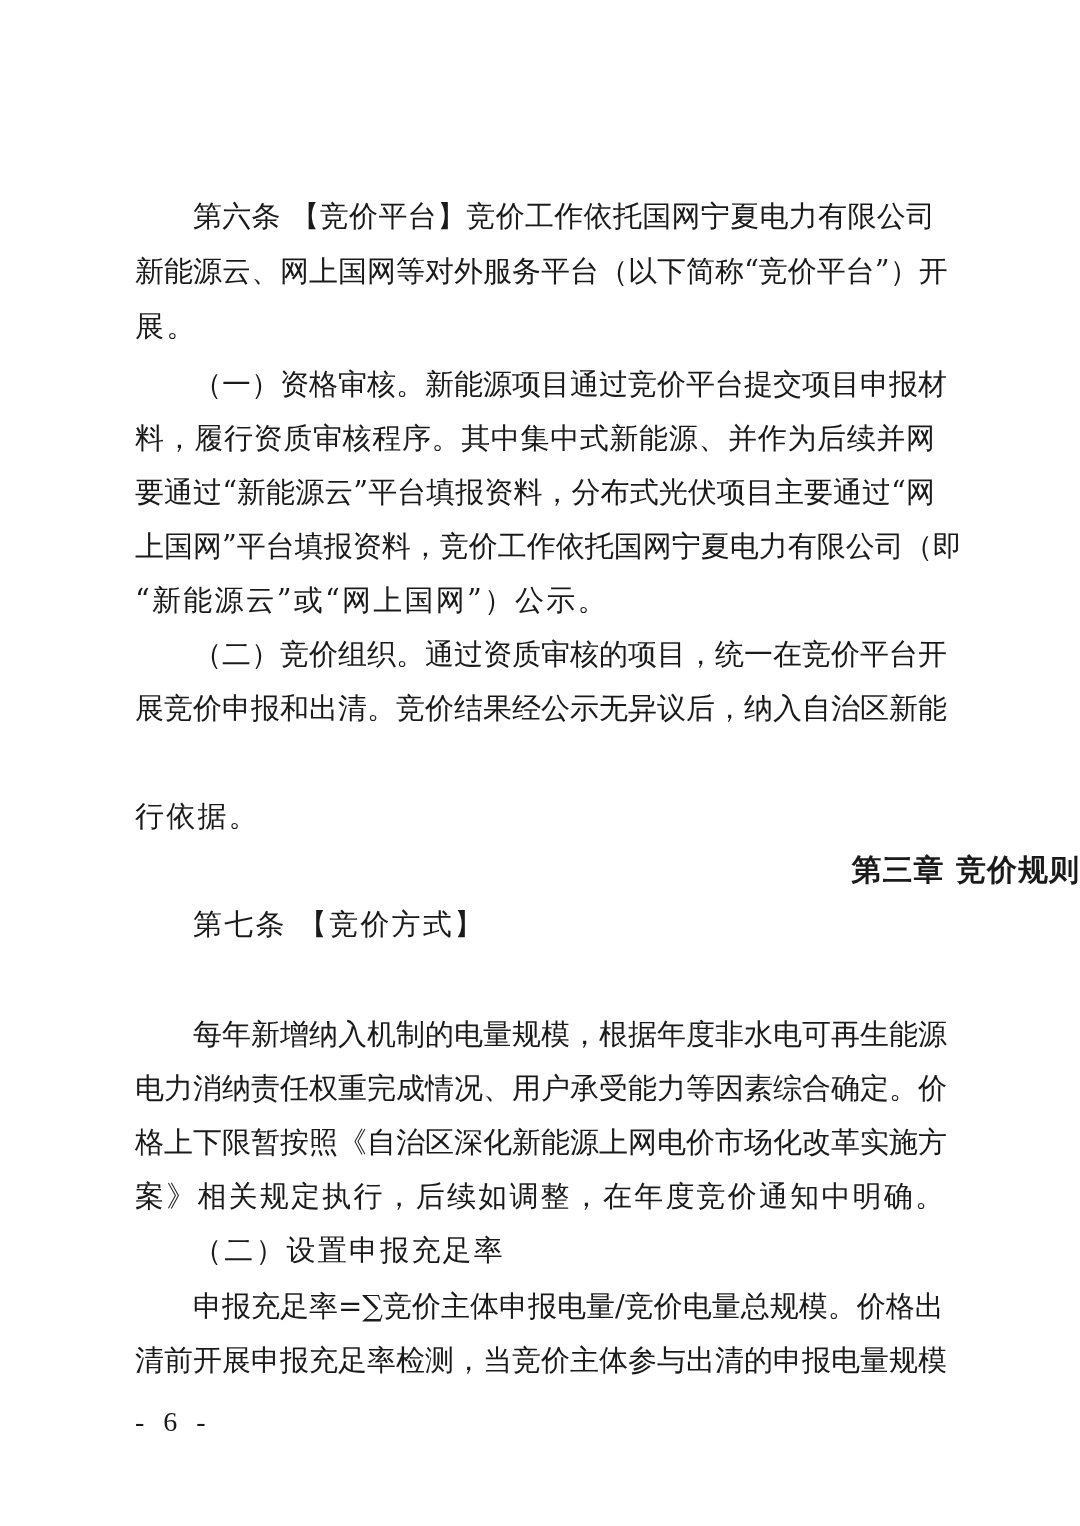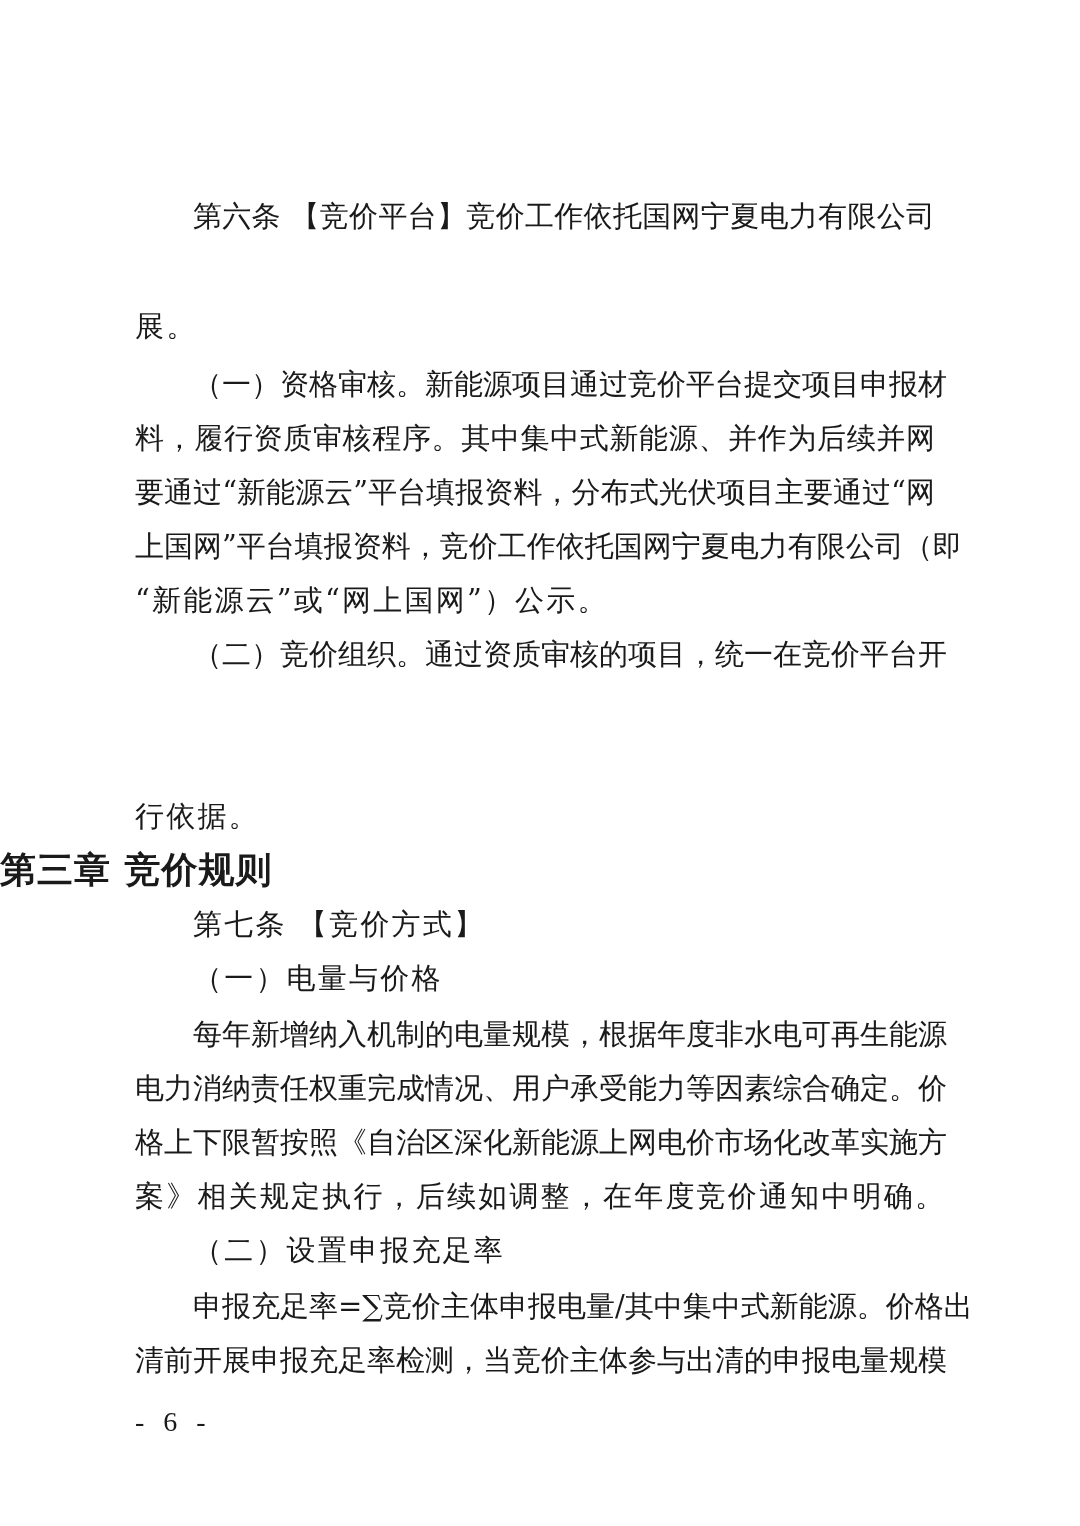"新能源云、网上国网等对外服务平台（以下简称“竞价平台”）开" div.line { html: none -> <div>新能源云、网上国网等对外服务平台（以下简称“竞价平台”）开</div> }
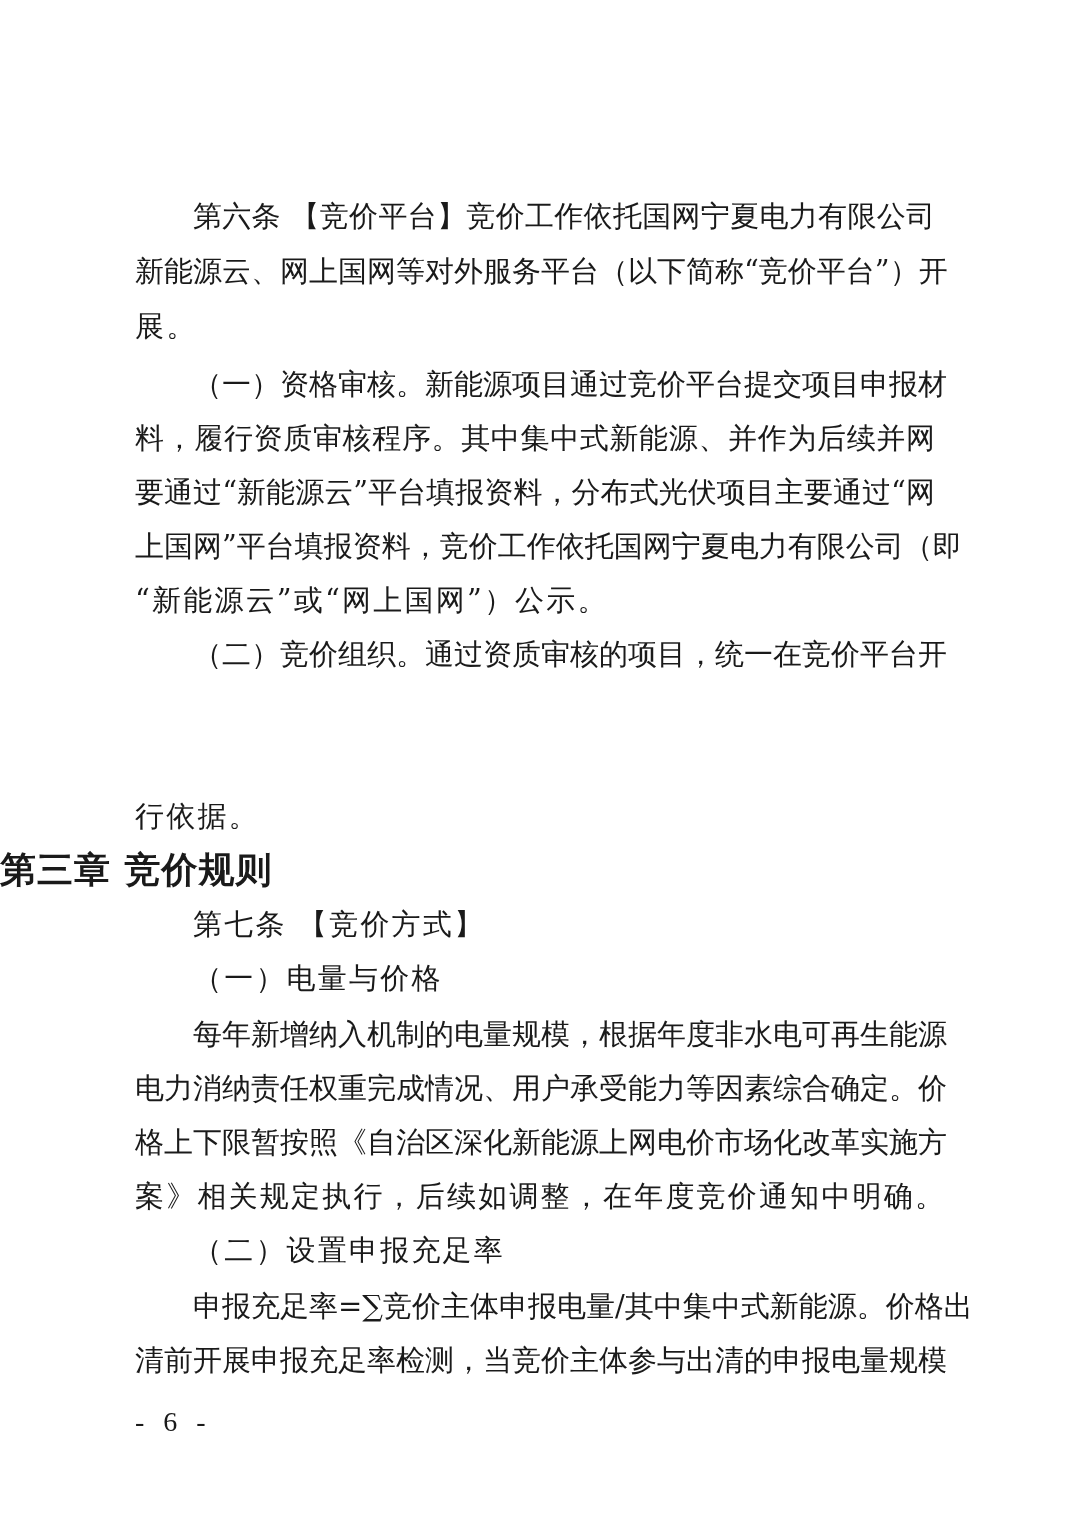"展竞价申报和出清。竞价结果经公示无异议后，纳入自治区新能" div.line { html: none -> <div>展竞价申报和出清。竞价结果经公示无异议后，纳入自治区新能</div> }
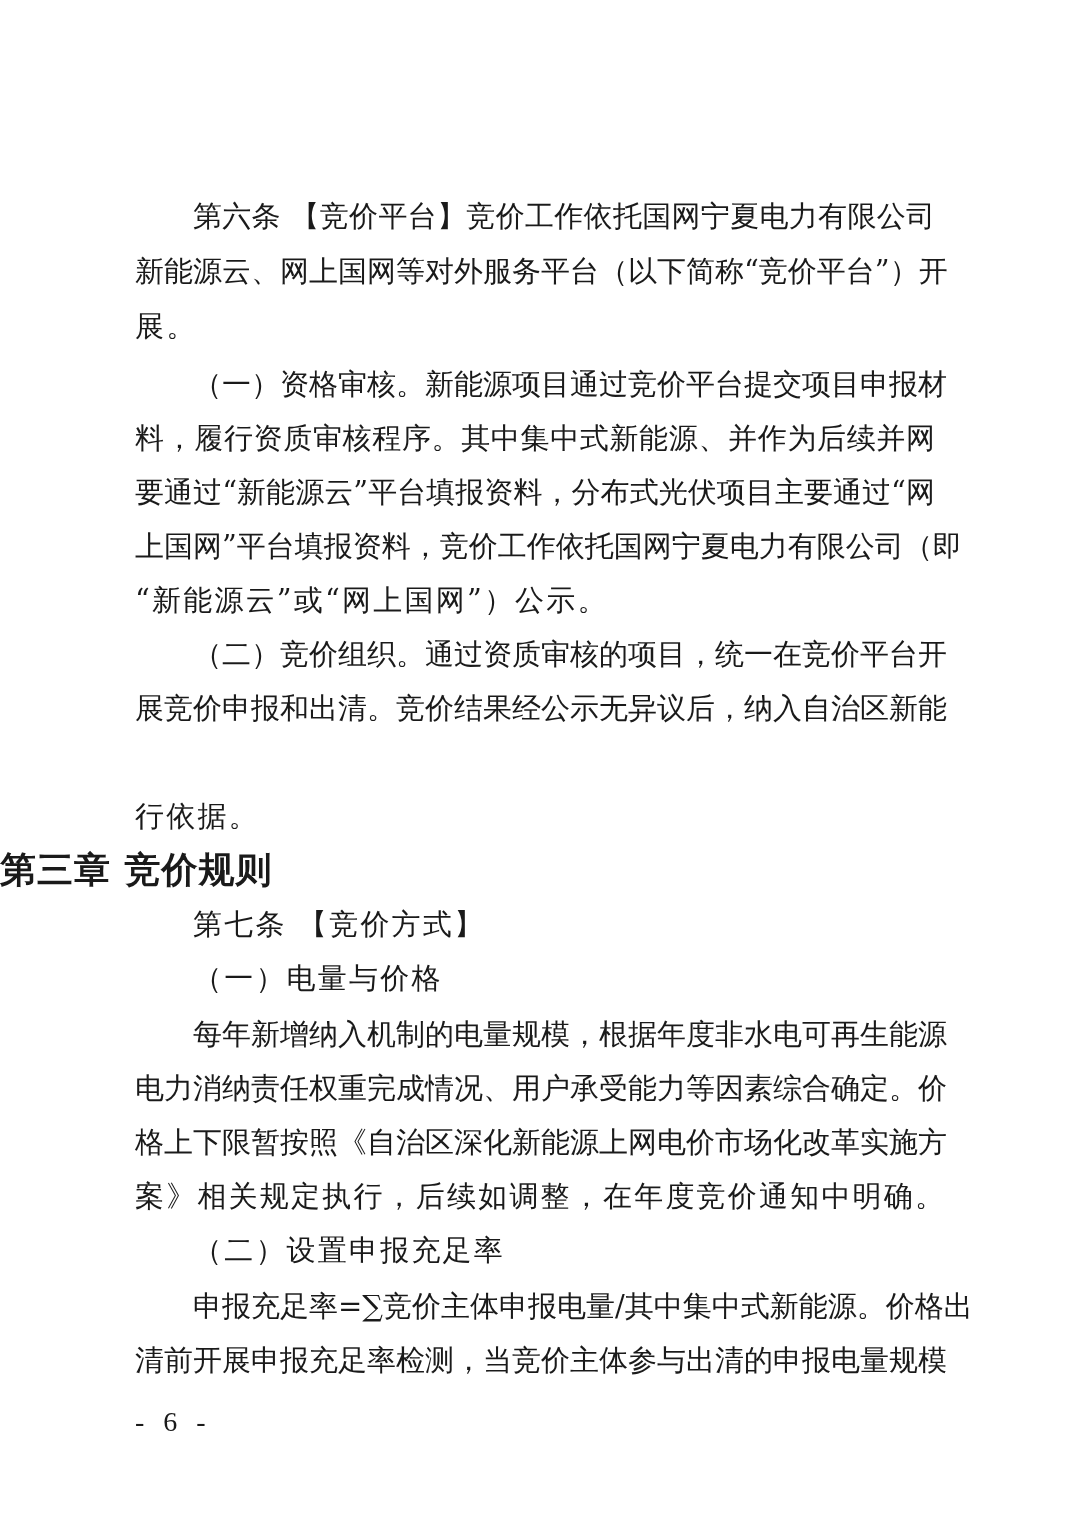"第三章 竞价规则" .heading { font-size: 36px -> 30px; text-align: left -> right }
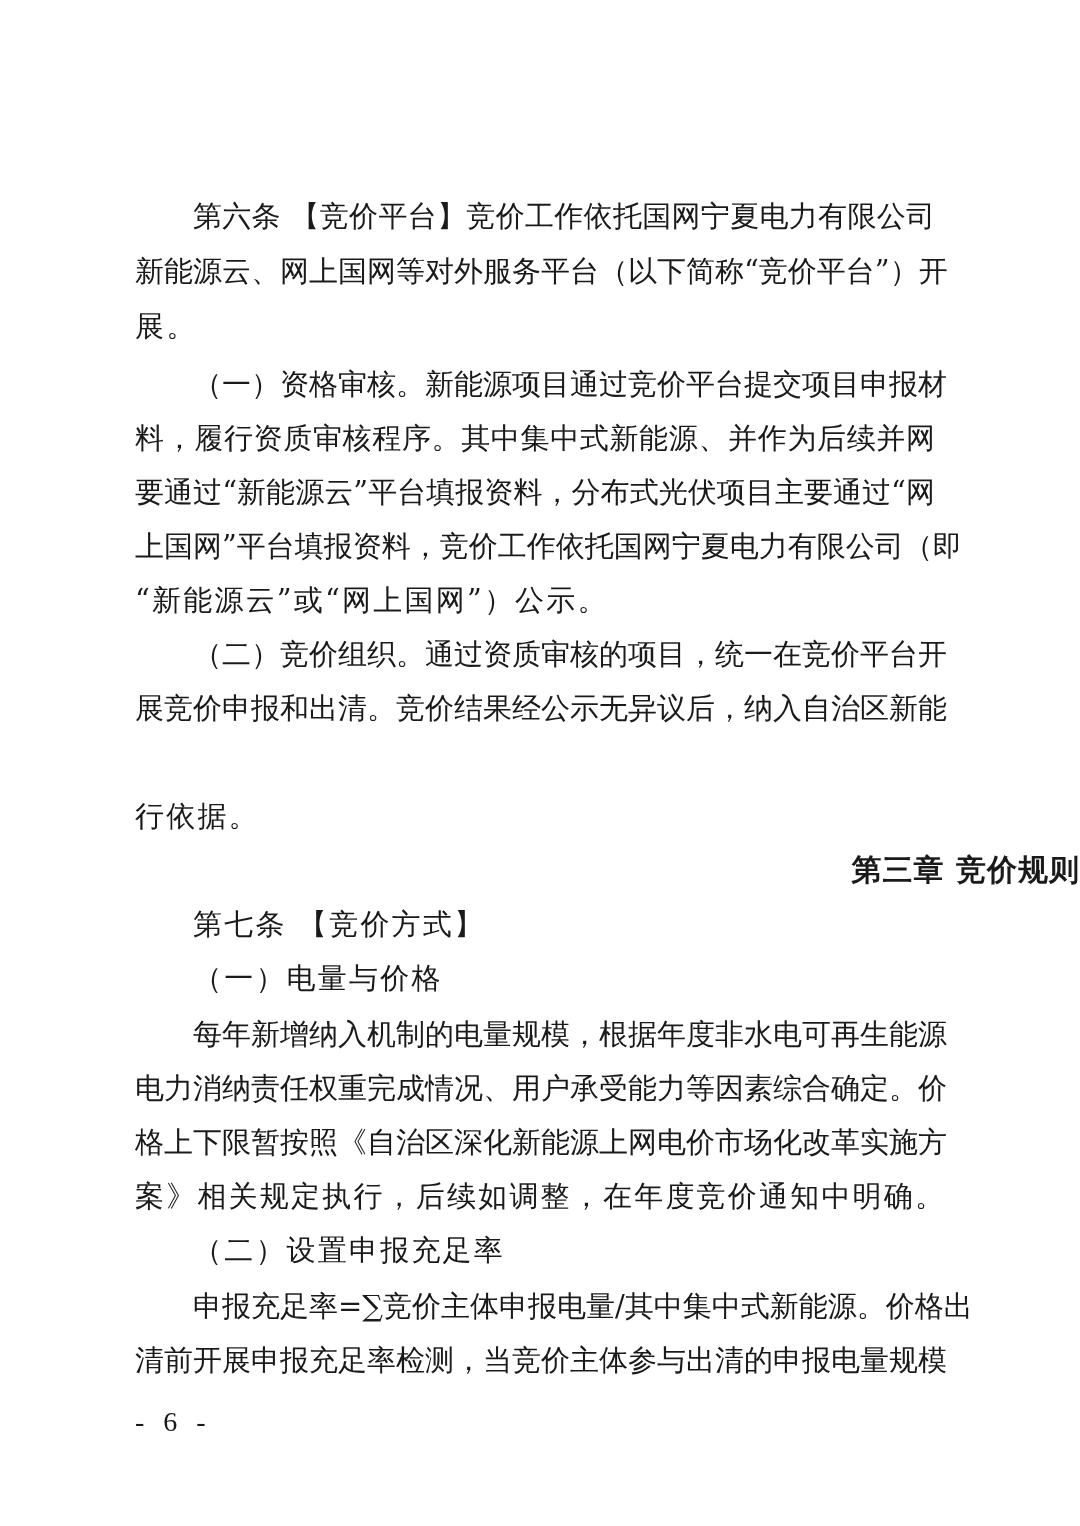"（一）电量与价格" div.line { html: <div>（一）电量与价格</div> -> none }
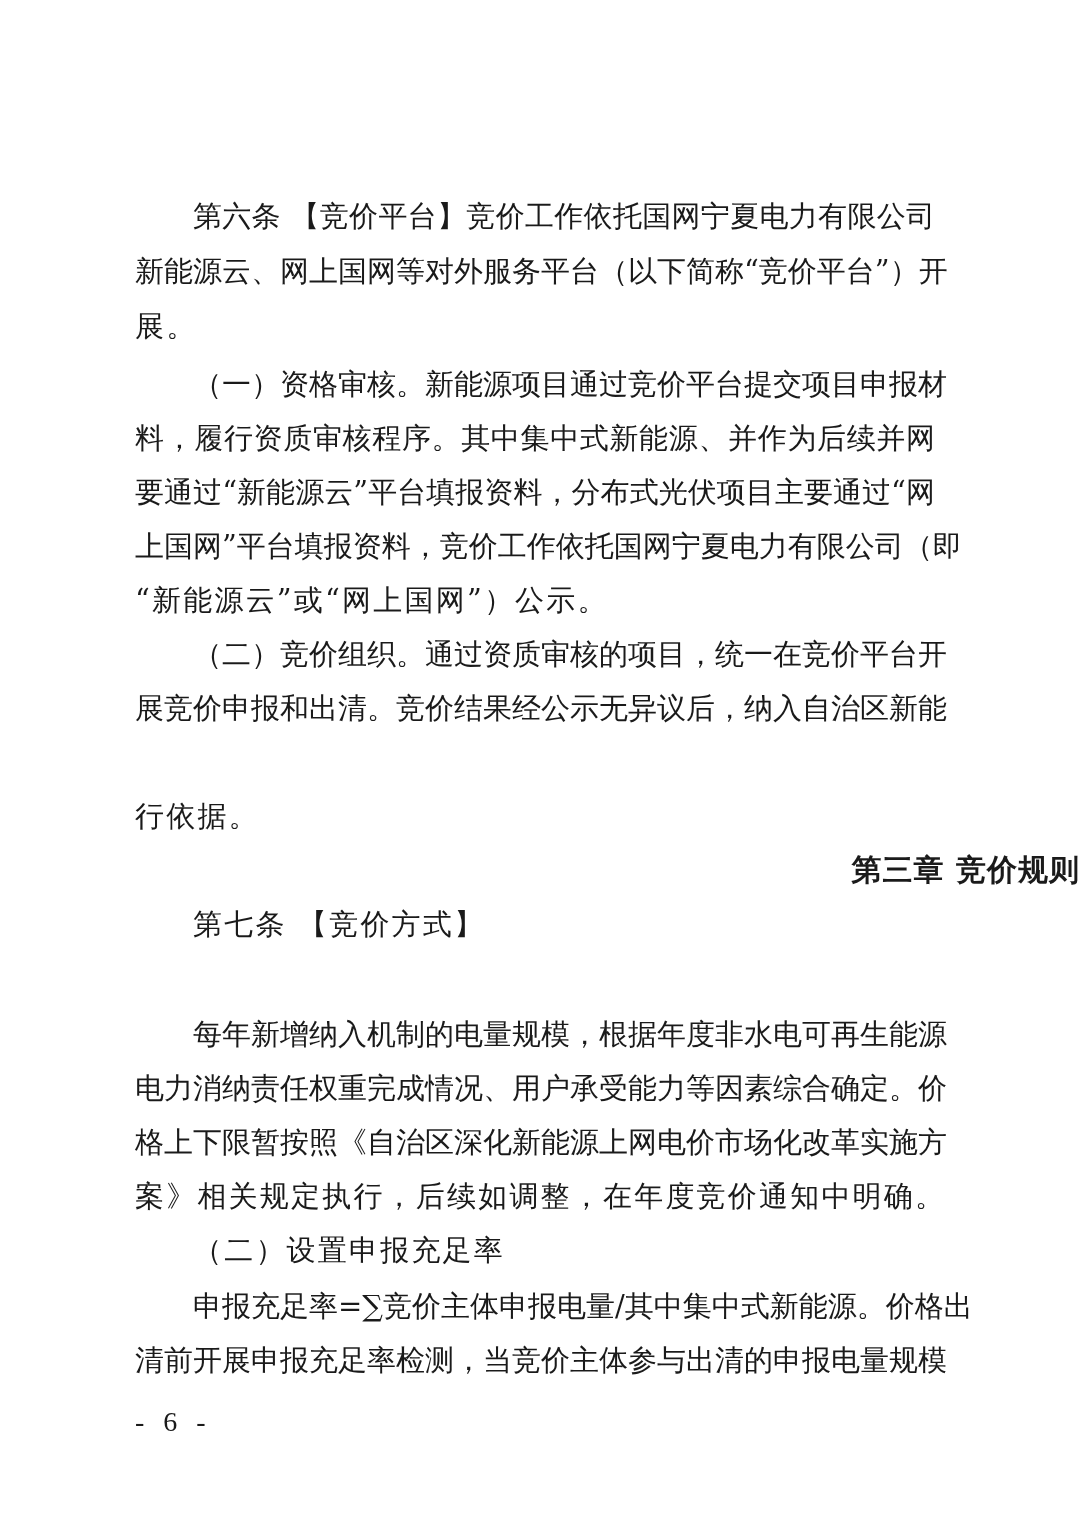"申报充足率=∑竞价主体申报电量/其中集中式新能源。价格出" div.line { text: /其中集中式新能源 -> /竞价电量总规模 }
